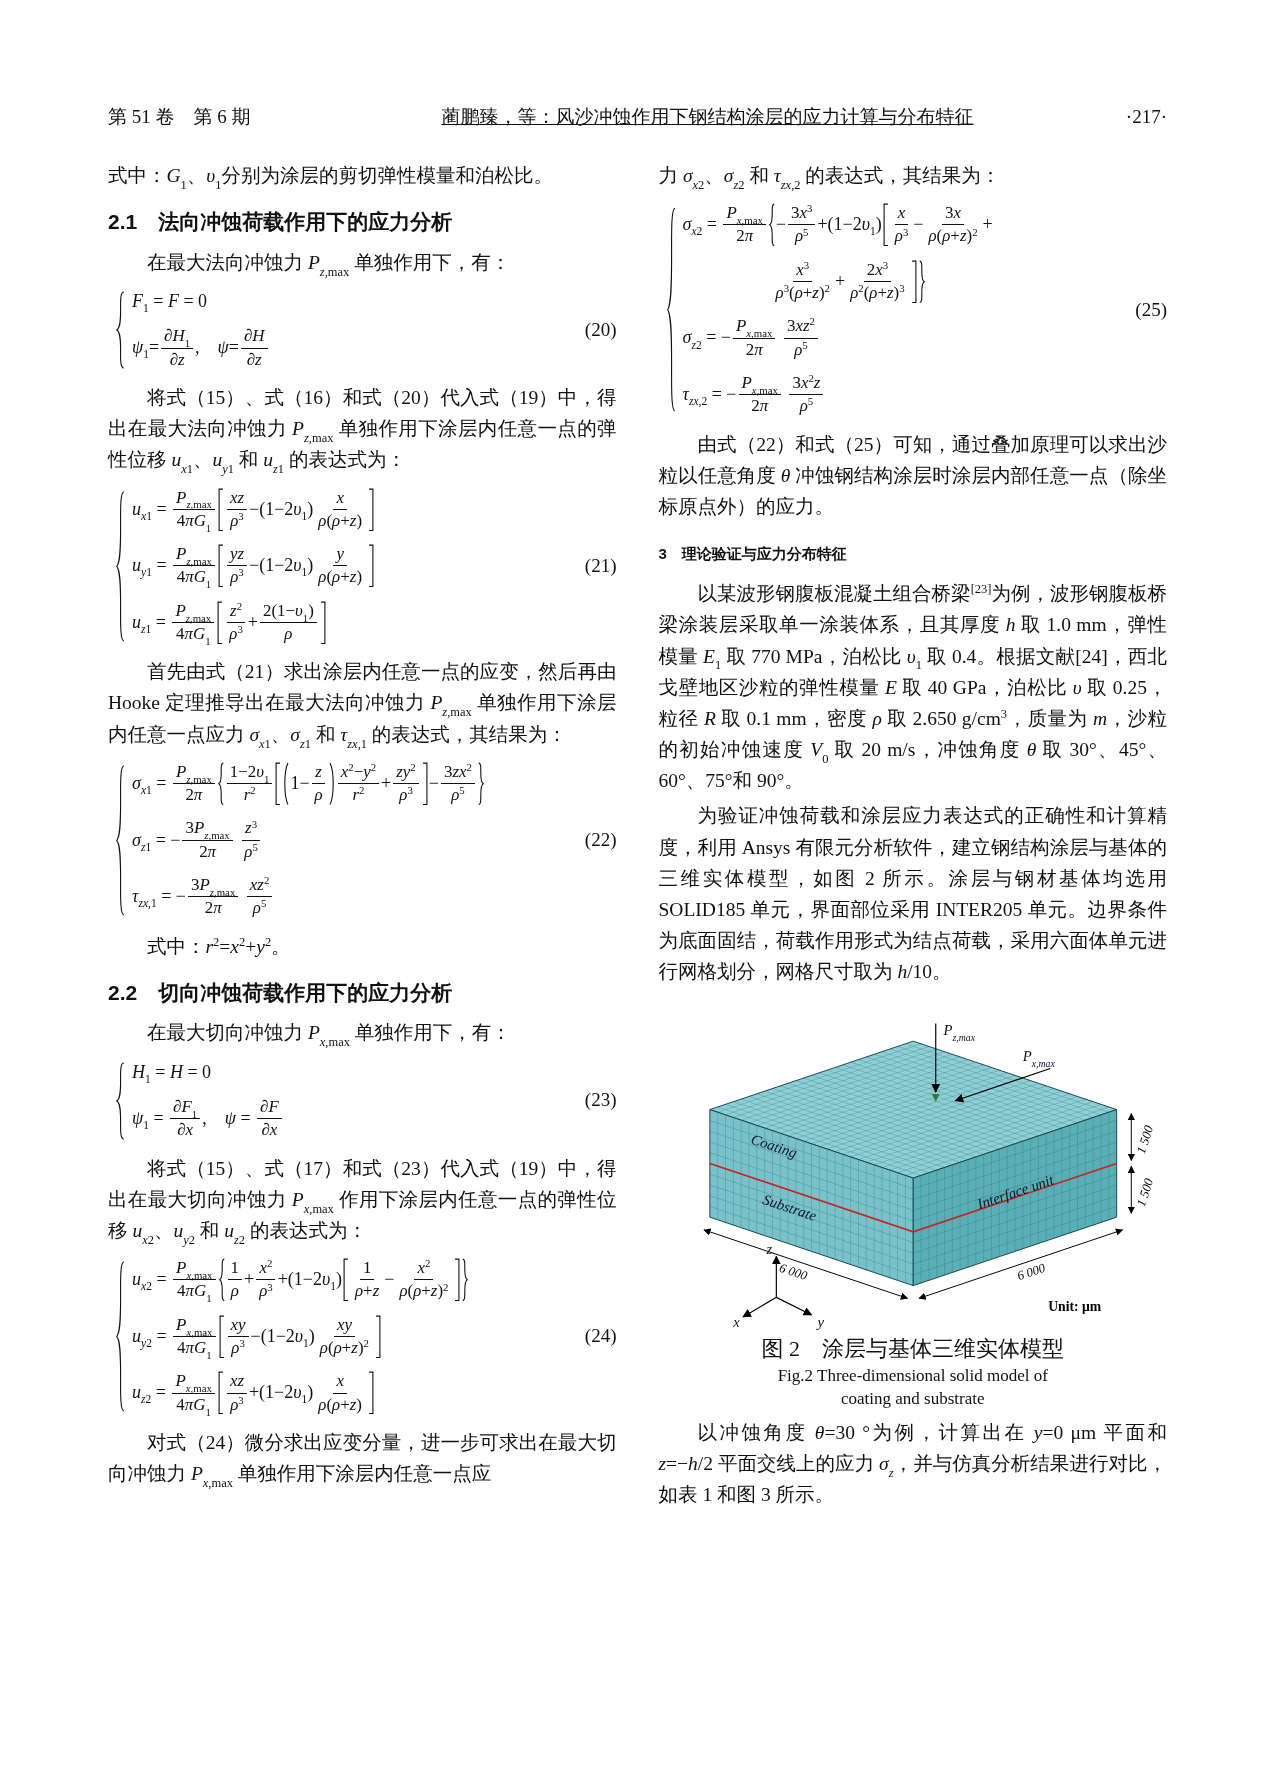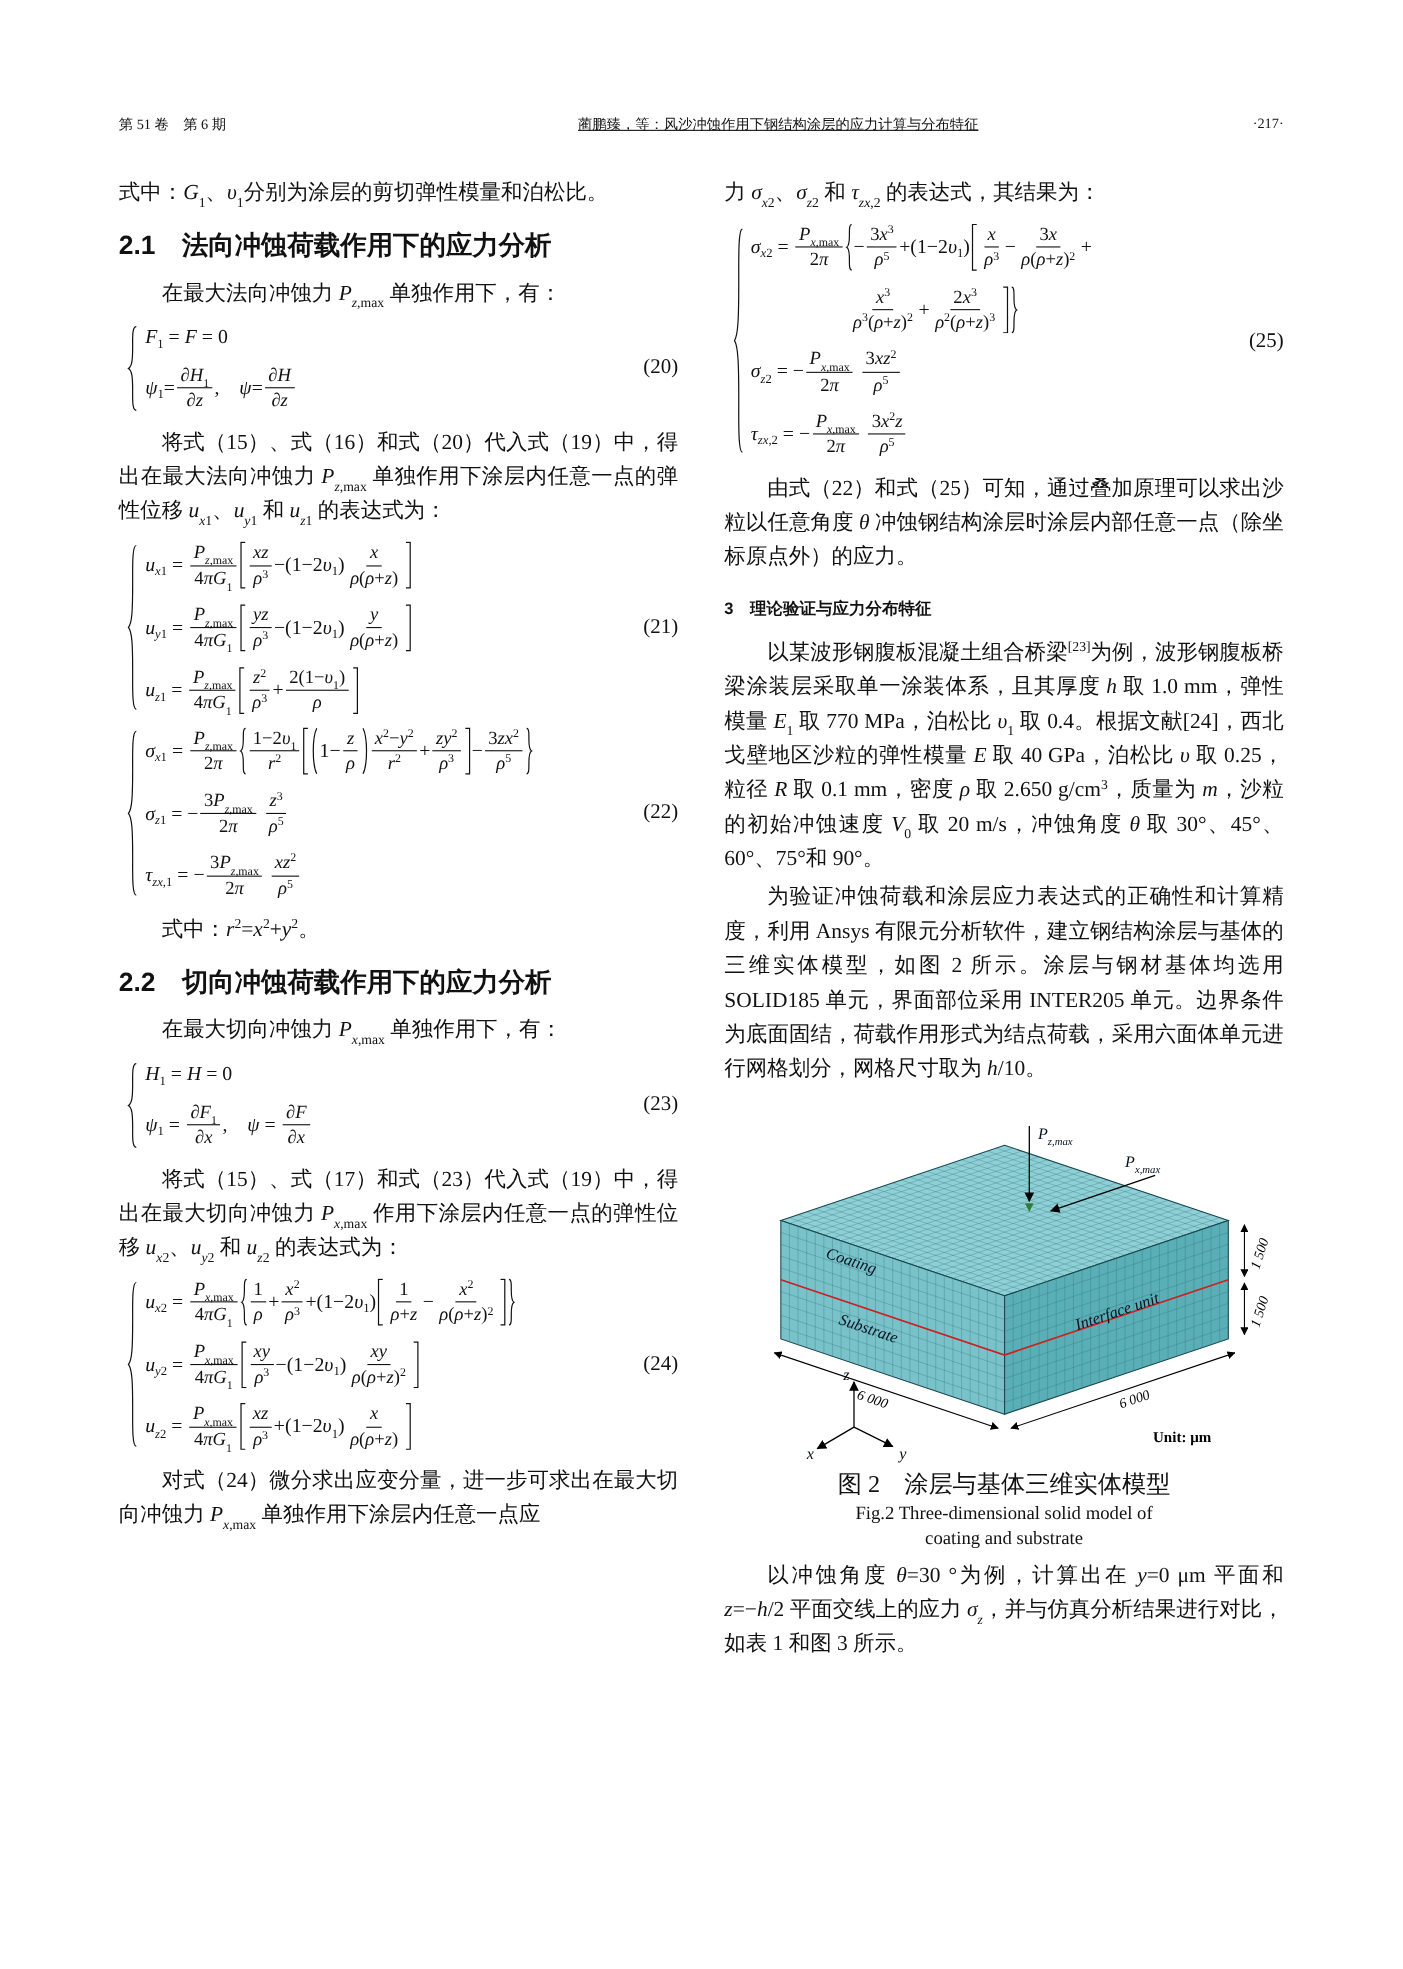"第 51 卷 第 6" .page-header { align-items: flex-start -> center; font-size: 13px -> 19px }
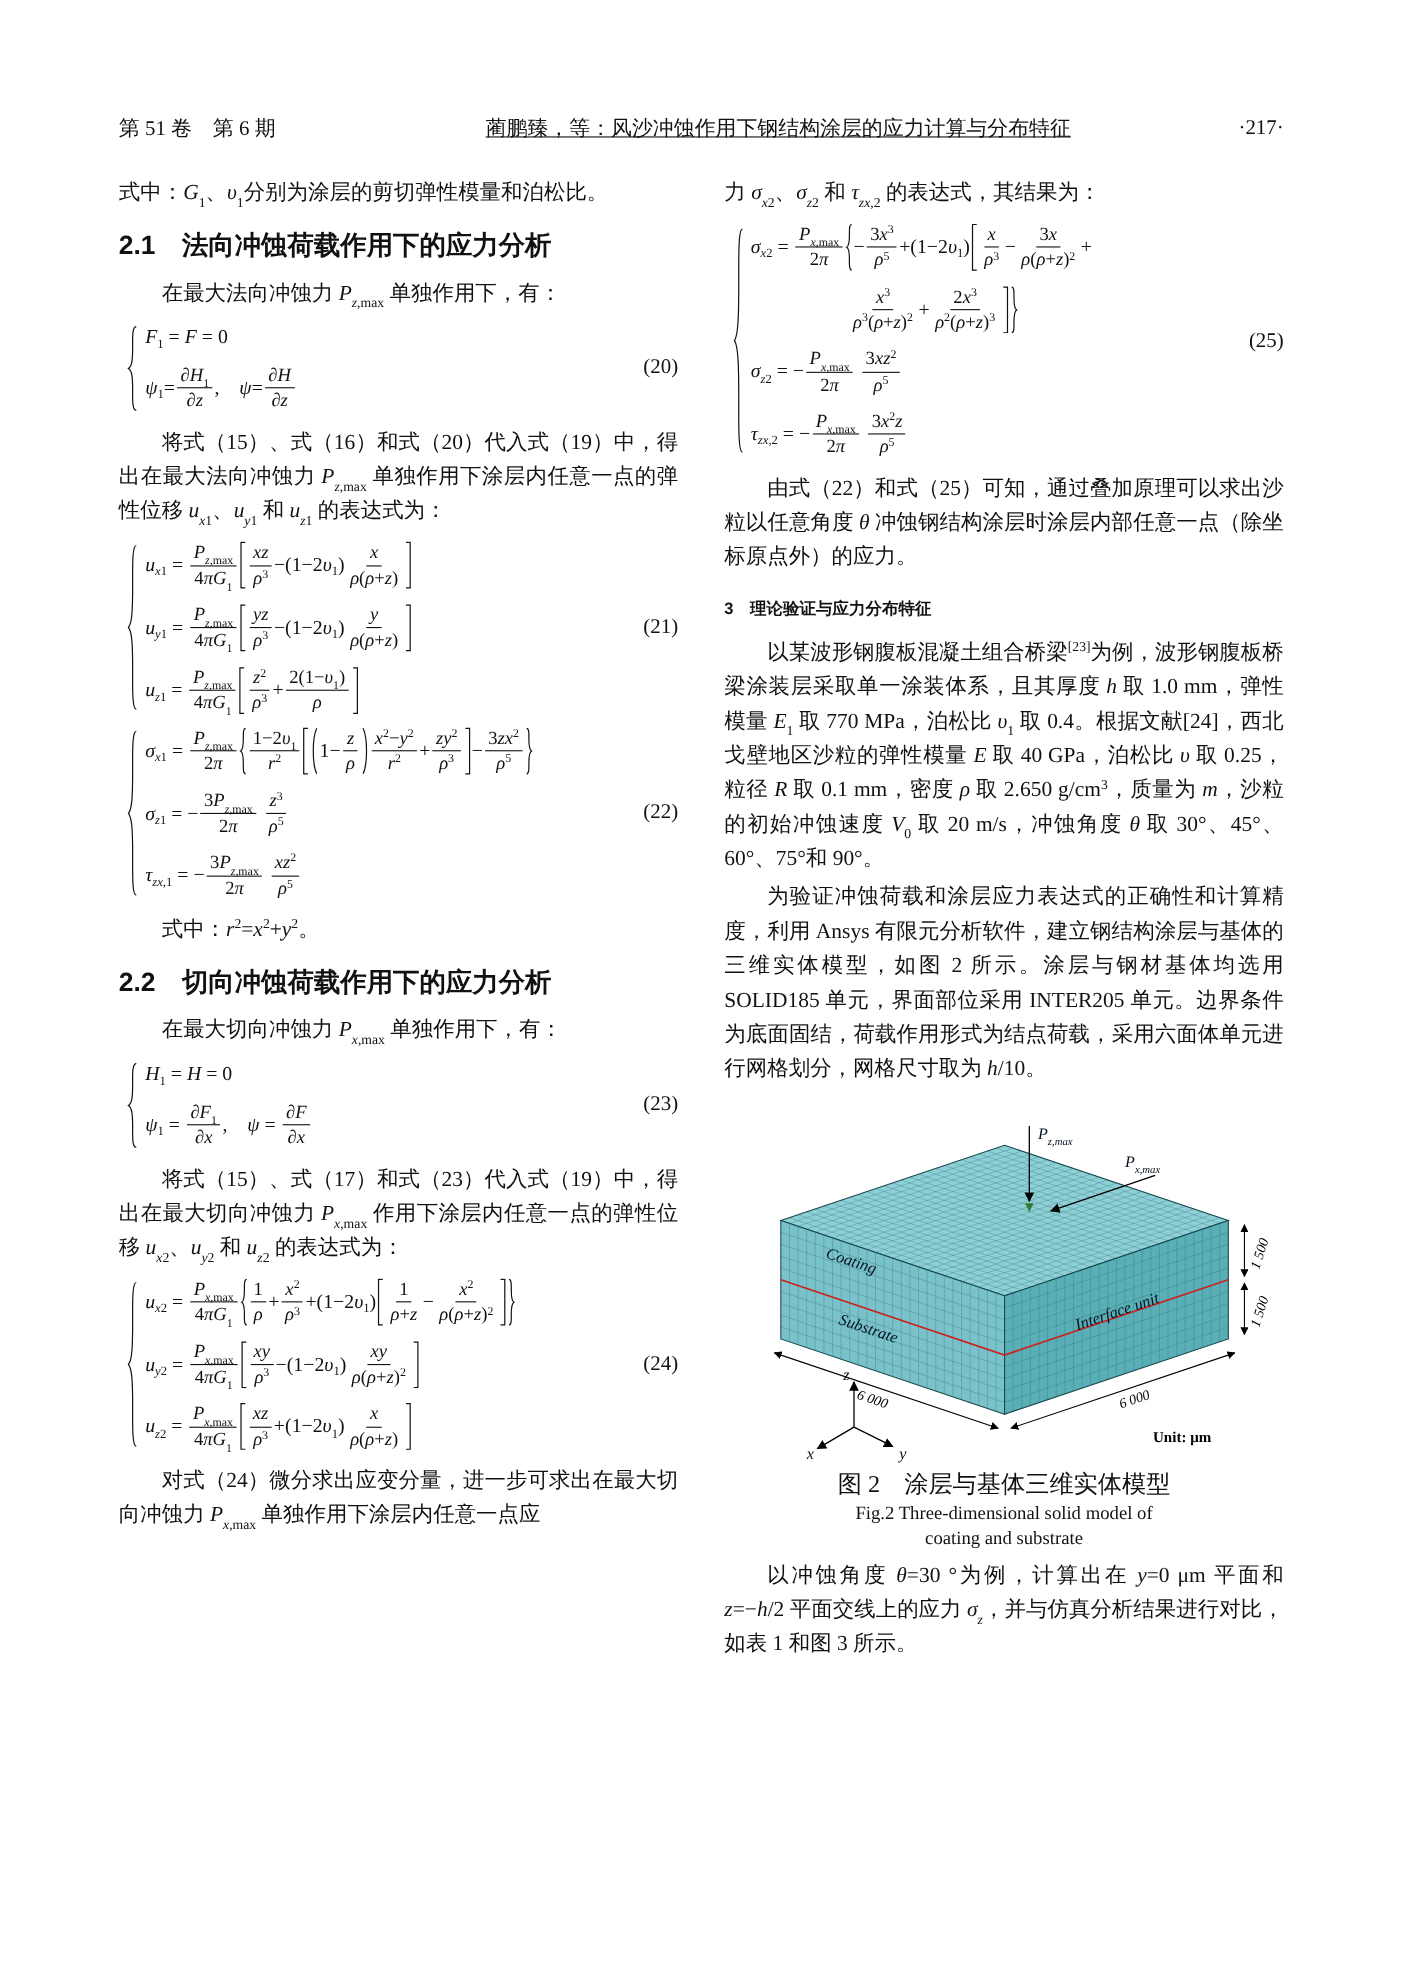"2.1 法向冲蚀荷载作用下的应力分析" .sec2 { font-size: 24px -> 21px }
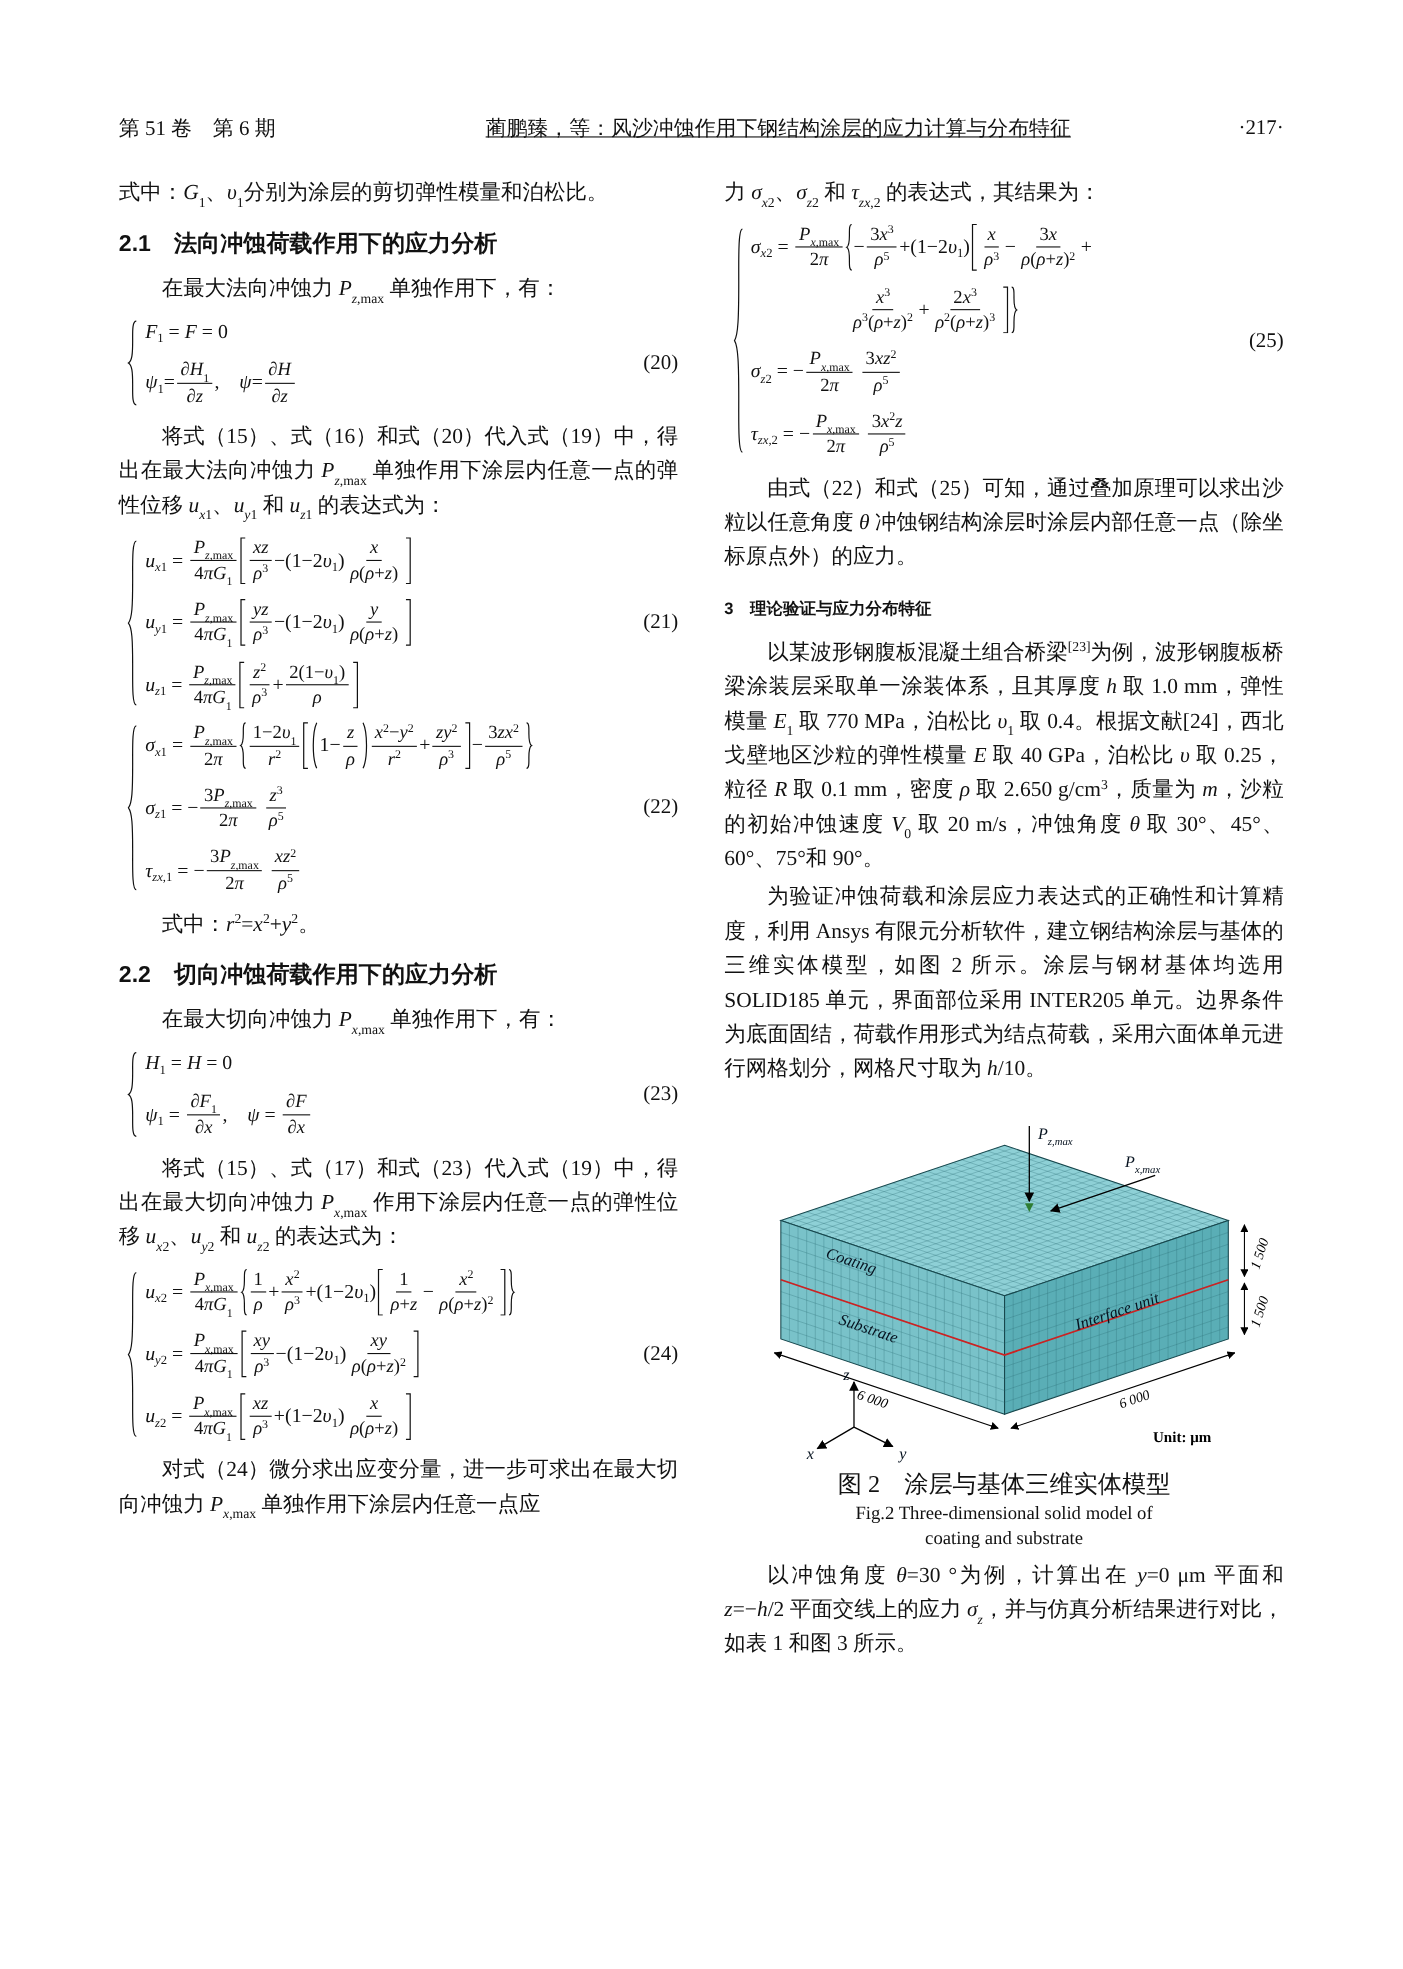"首先由式（21）求出涂层内任意一点的应变，然后再由 Hooke" p.para { html: none -> <p>首先由式（21）求出涂层内任意一点的应变，然后再由 Hooke 定理推导出在最大法向冲蚀力 <span>P</span><sub><span>z</span>,max</sub> 单独作用下涂层内任意一点应力 <span>σ</span><sub><span>x</span>1</sub>、<span>σ</span><sub><span>z</span>1</sub> 和 <span>τ</span><sub><span>zx</span>,1</sub> 的表达式，其结果为：</p> }
